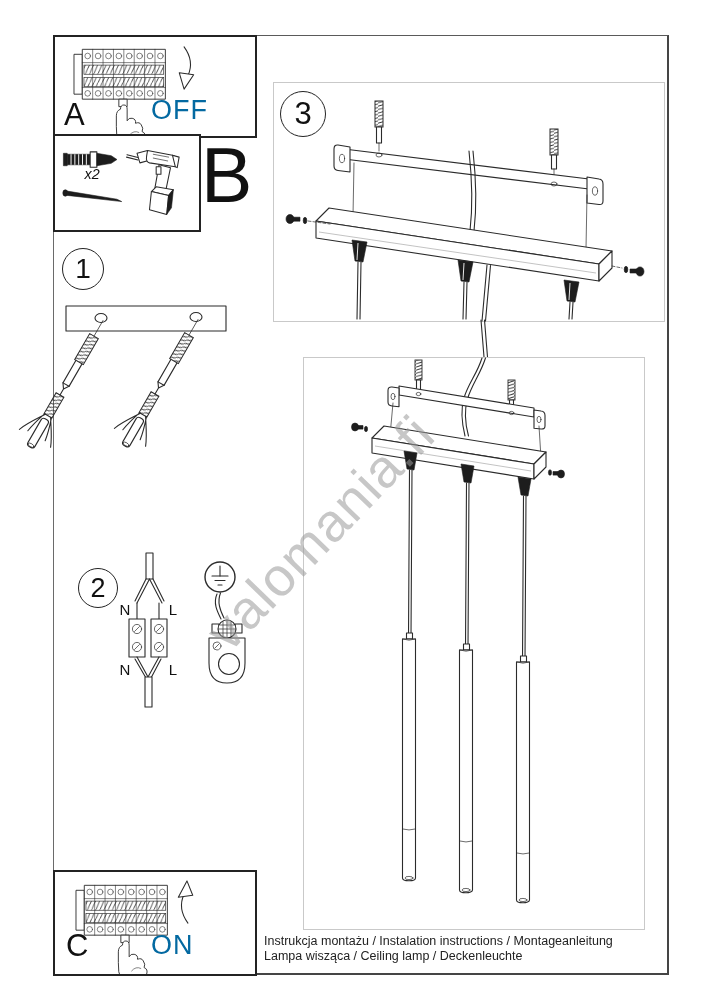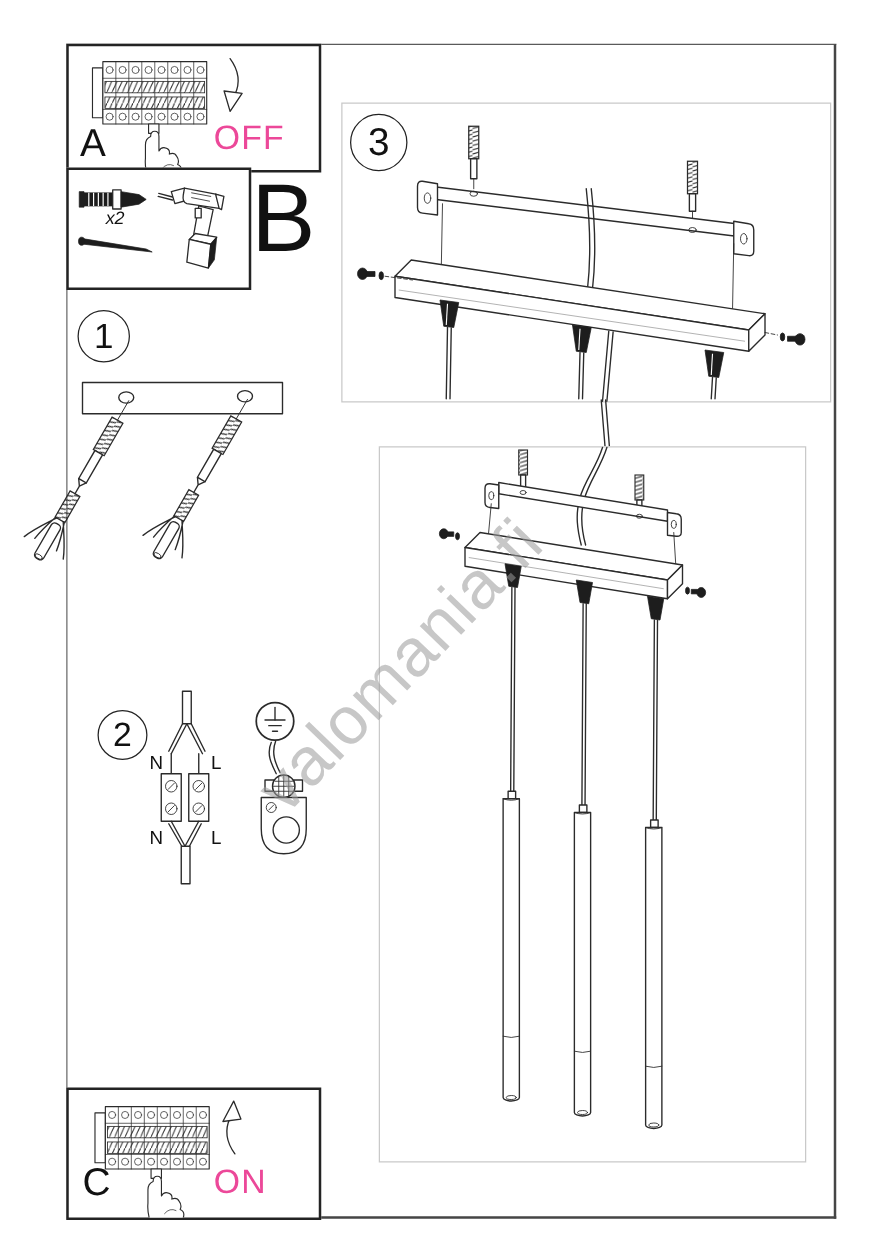"OFF" .state-word { color: #ec4899 -> #0369a1; left: 116px -> 96px }
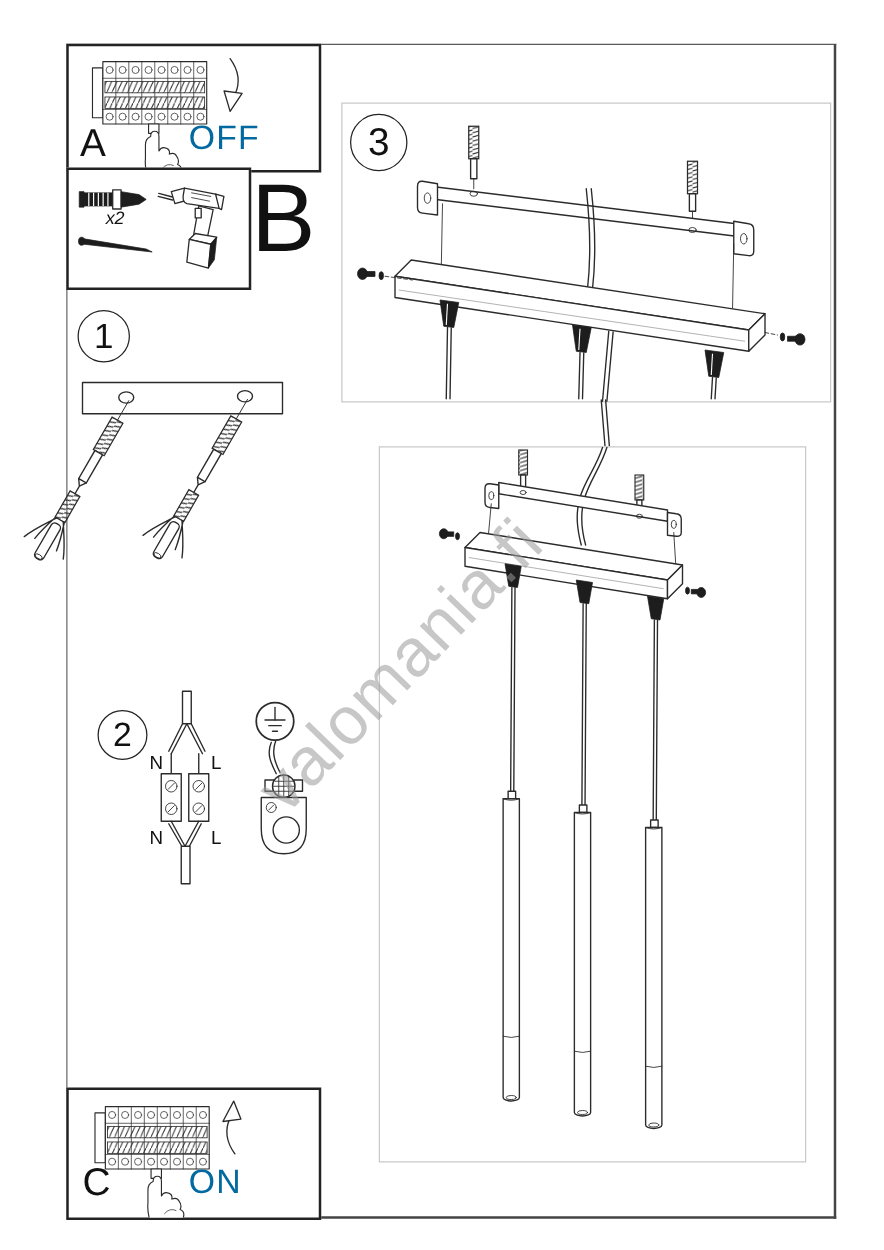"Instrukcja montażu / Instalation" div { html: none -> <div>Instrukcja montażu / Instalation instructions / Montageanleitung</div> }
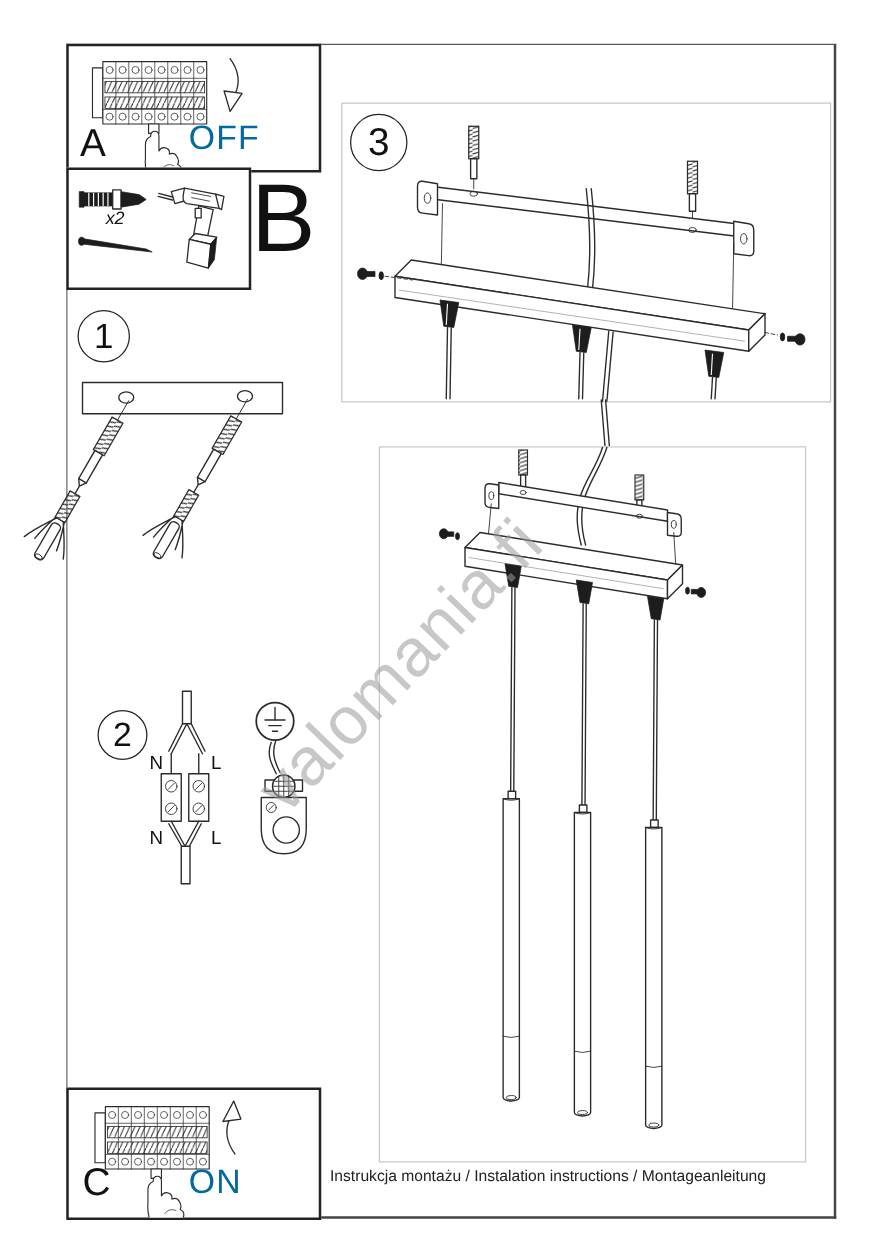"Lampa wisząca / Ceiling lamp" div { html: none -> <div>Lampa wisząca / Ceiling lamp / Deckenleuchte</div> }
